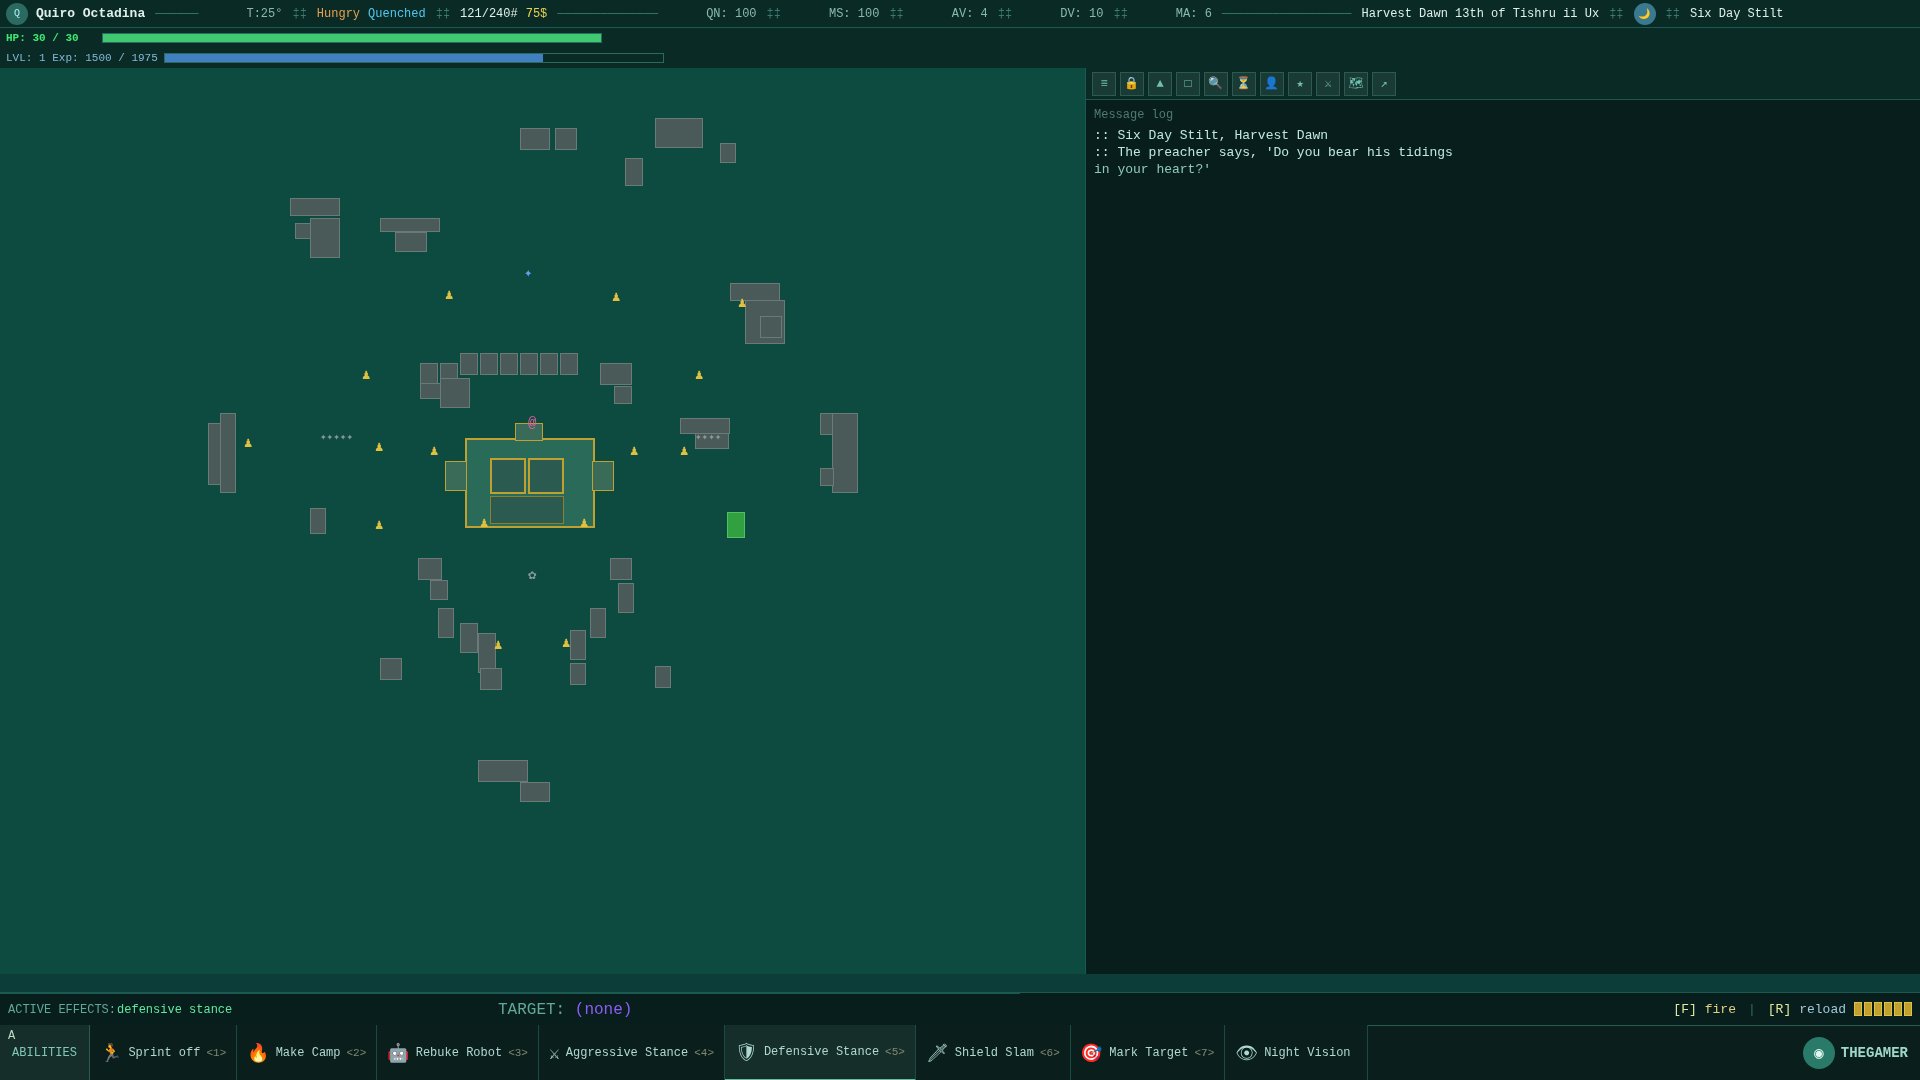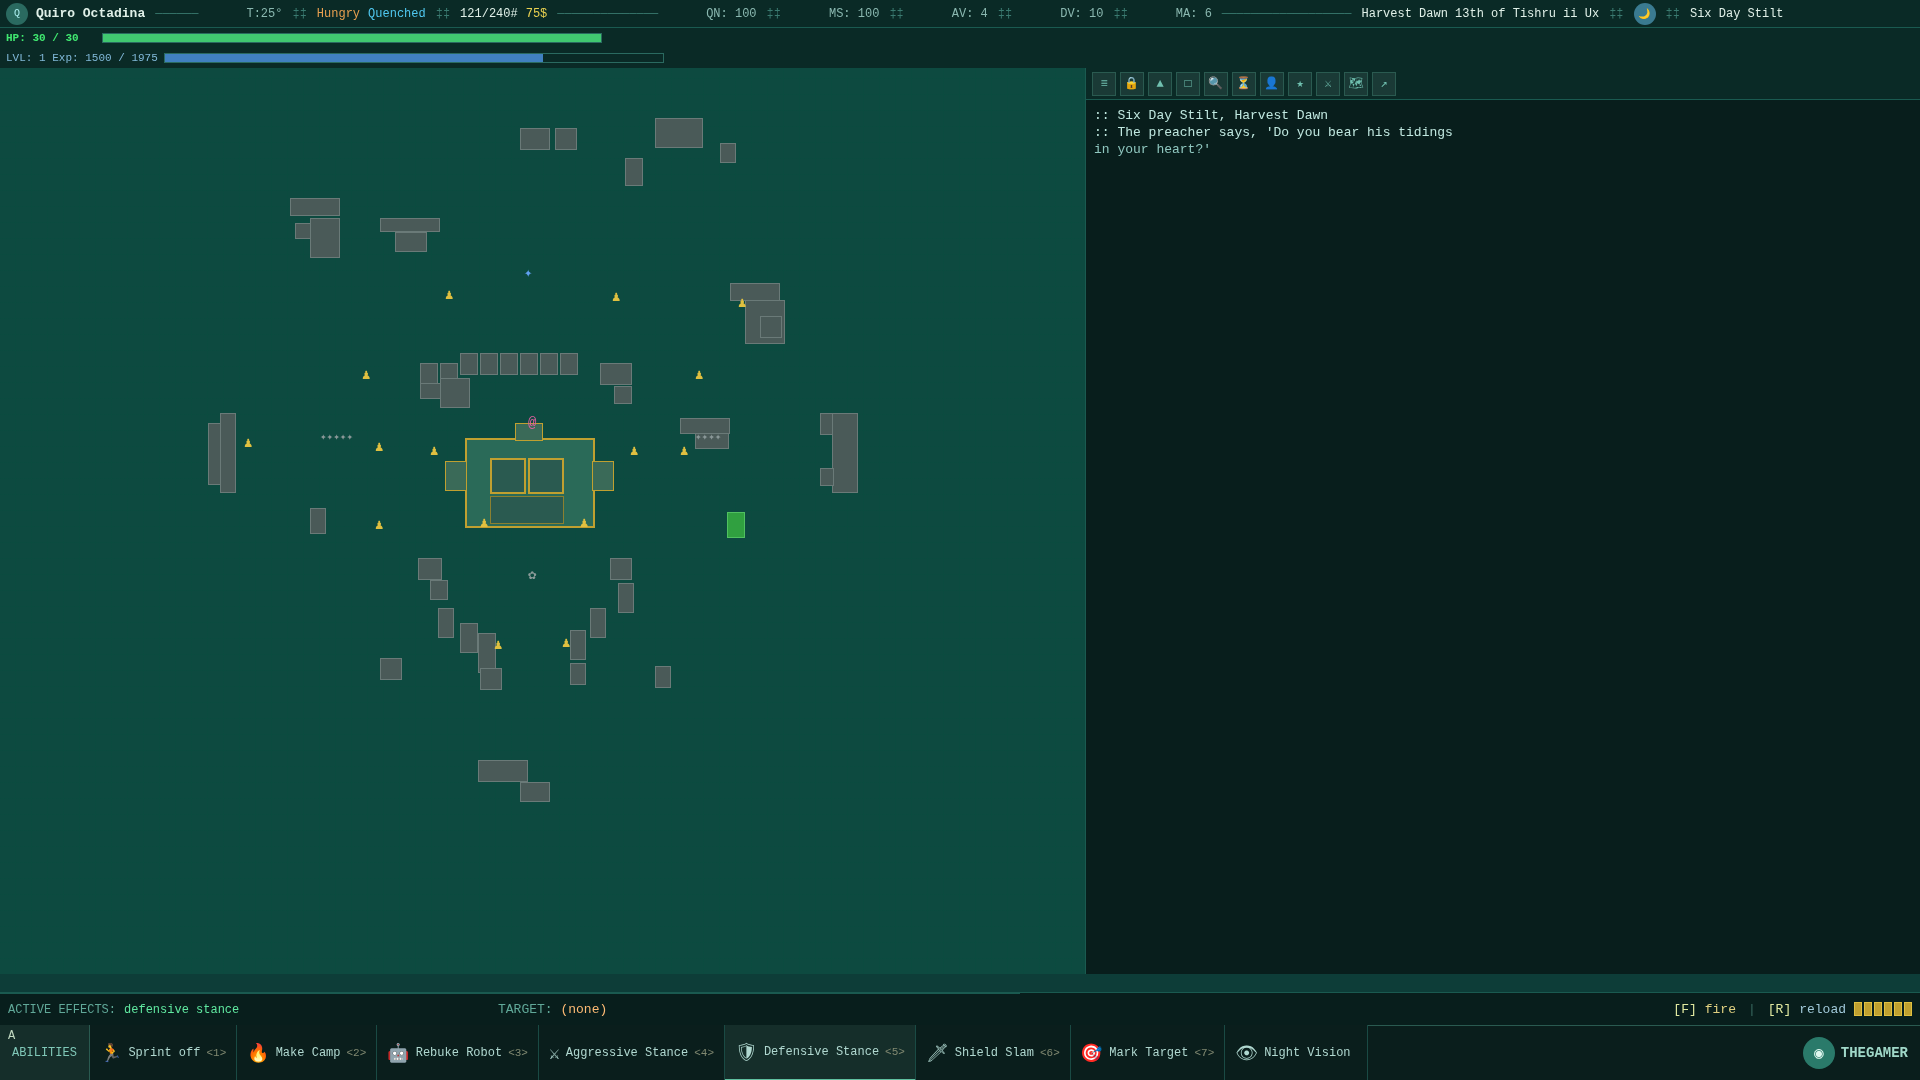"Message log" div { html: none -> <div>Message log</div> }
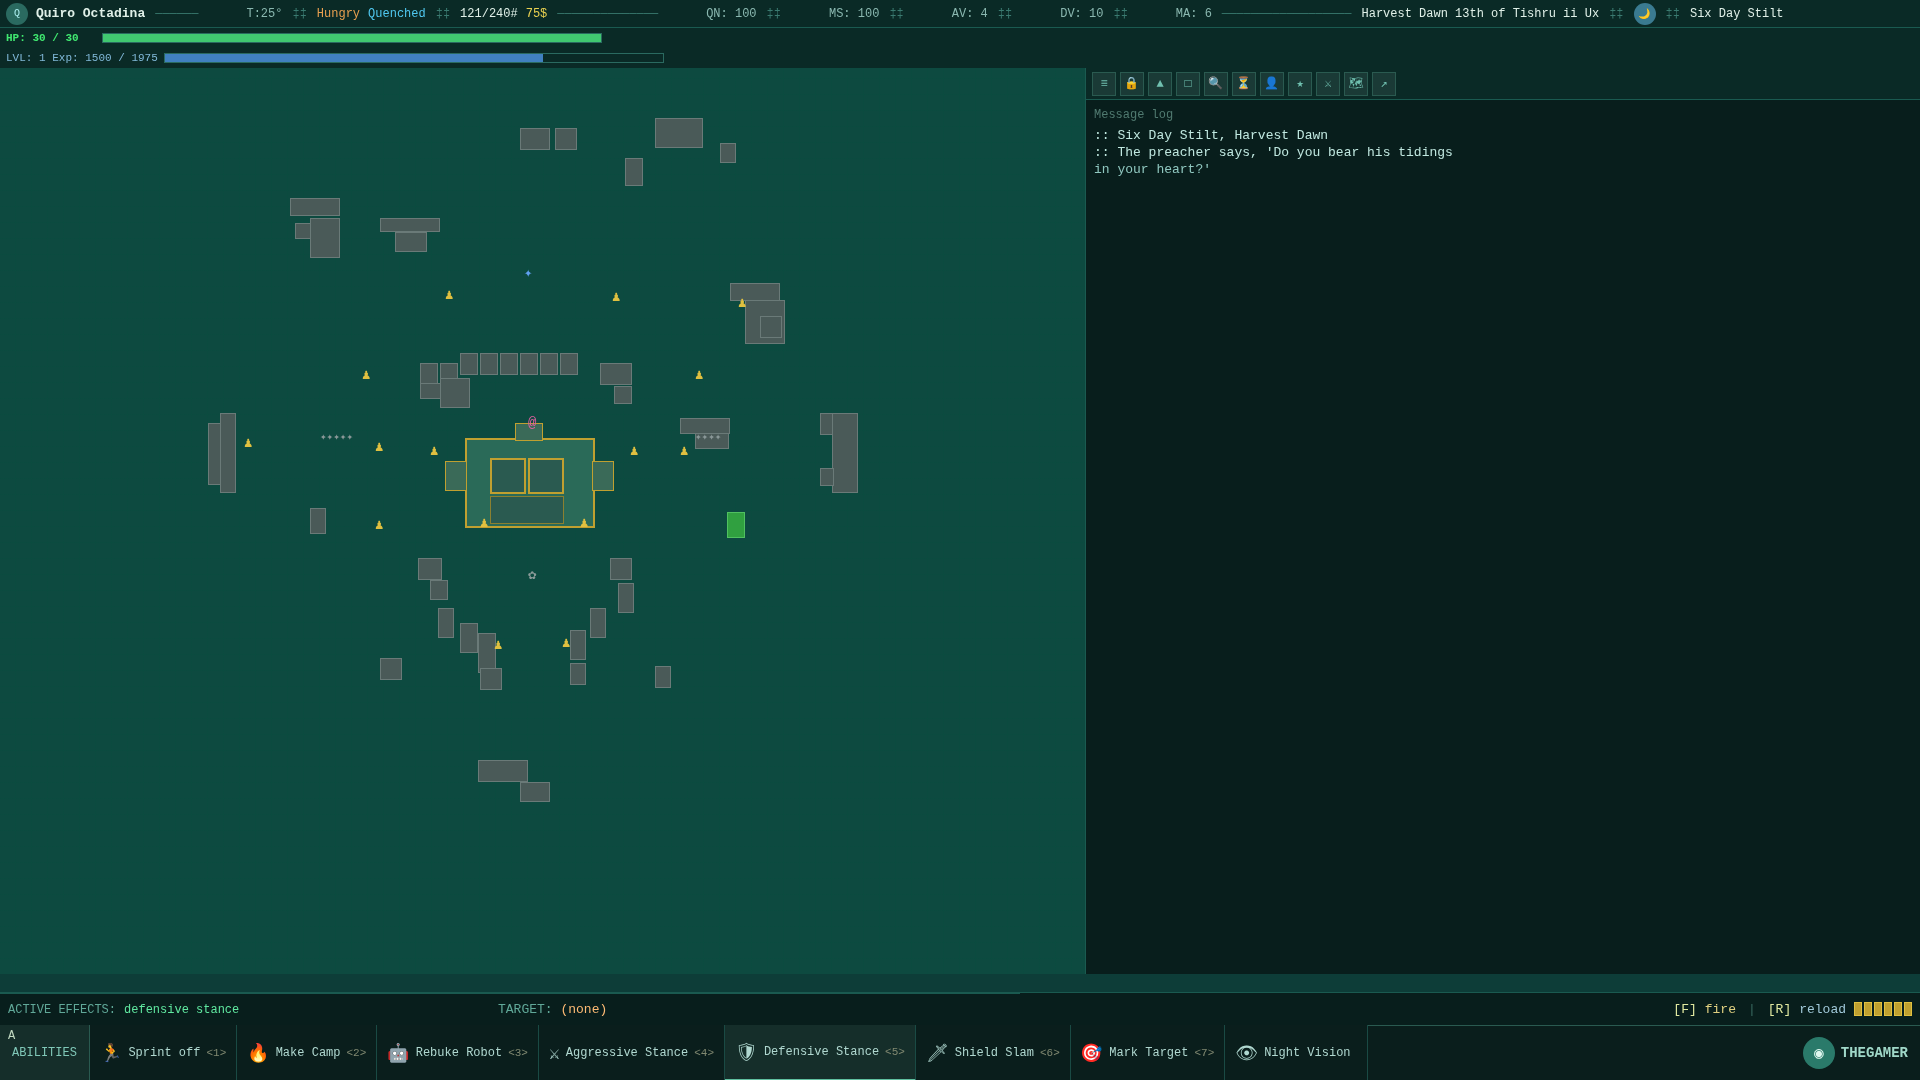"ACTIVE EFFECTS:" #effects-bar { gap: 8px -> 1px }
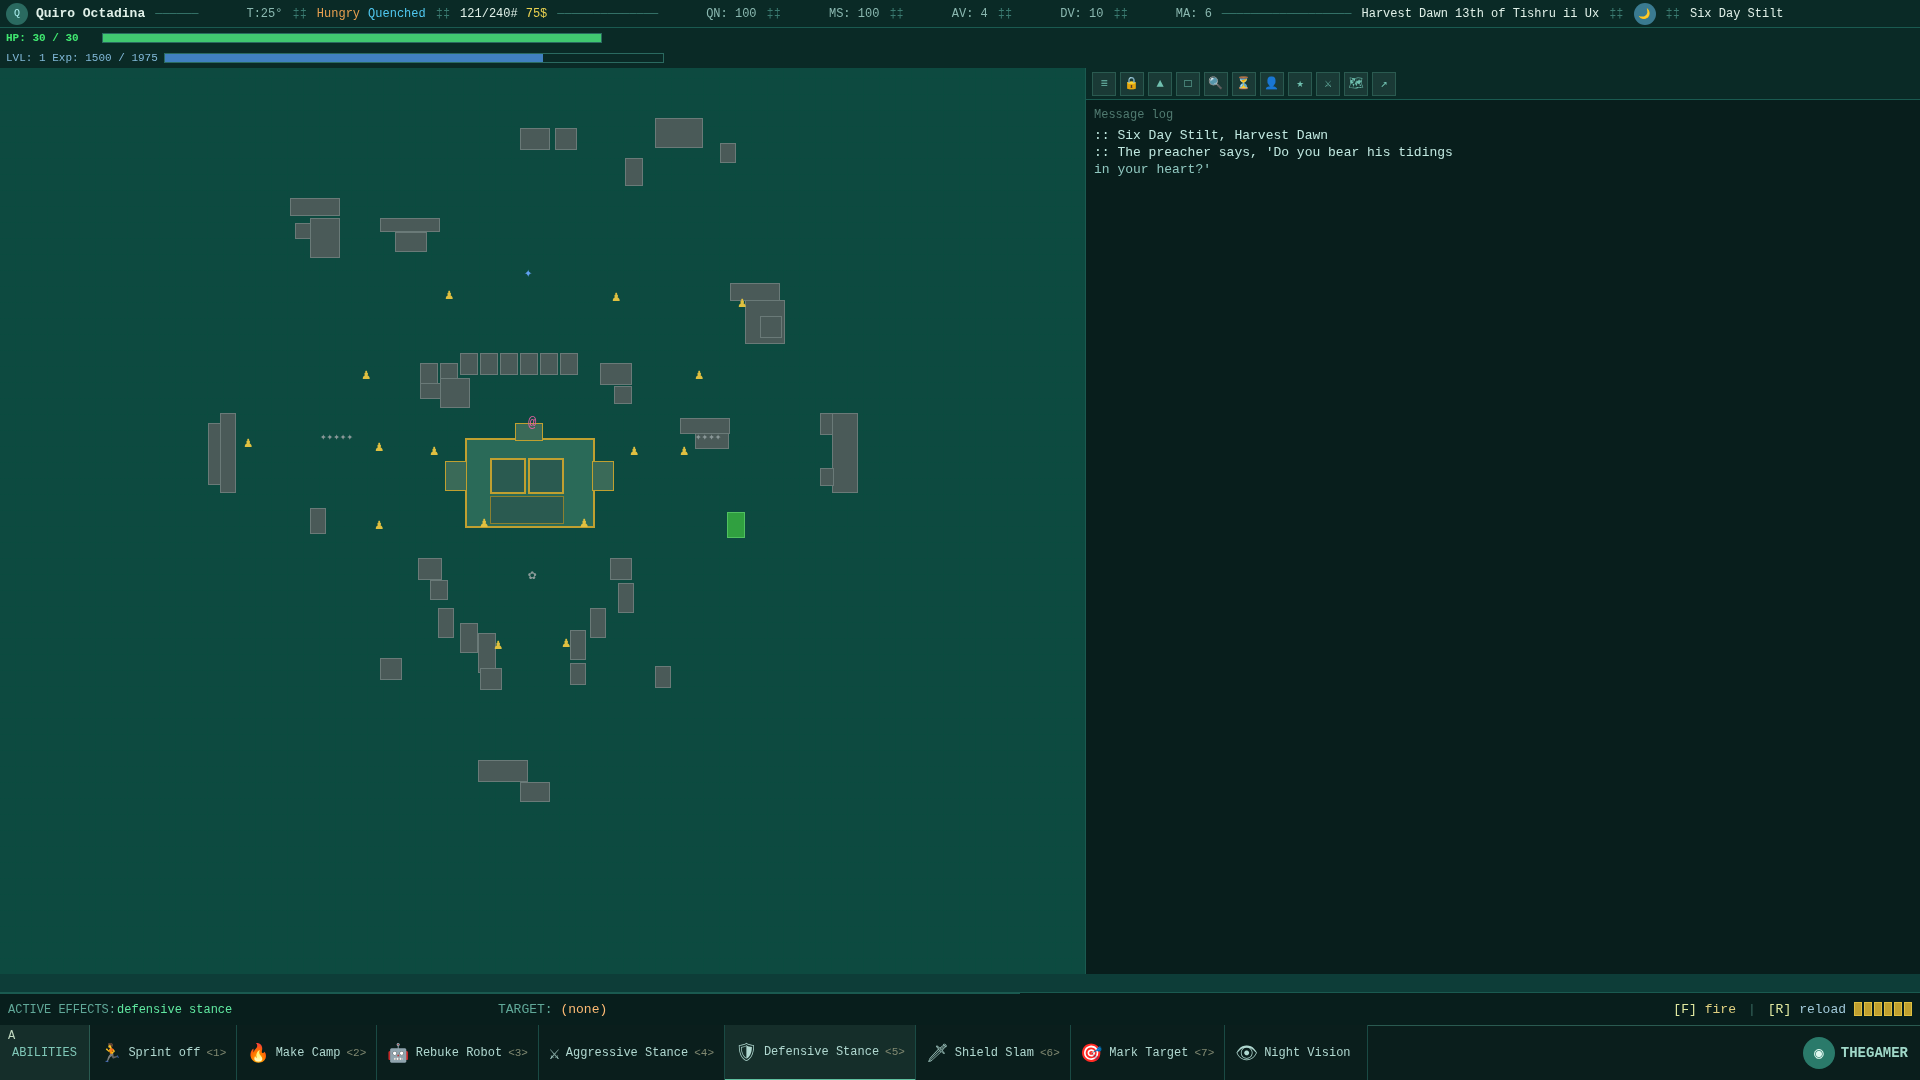"TARGET:" #target-bar { font-size: 13px -> 16px }
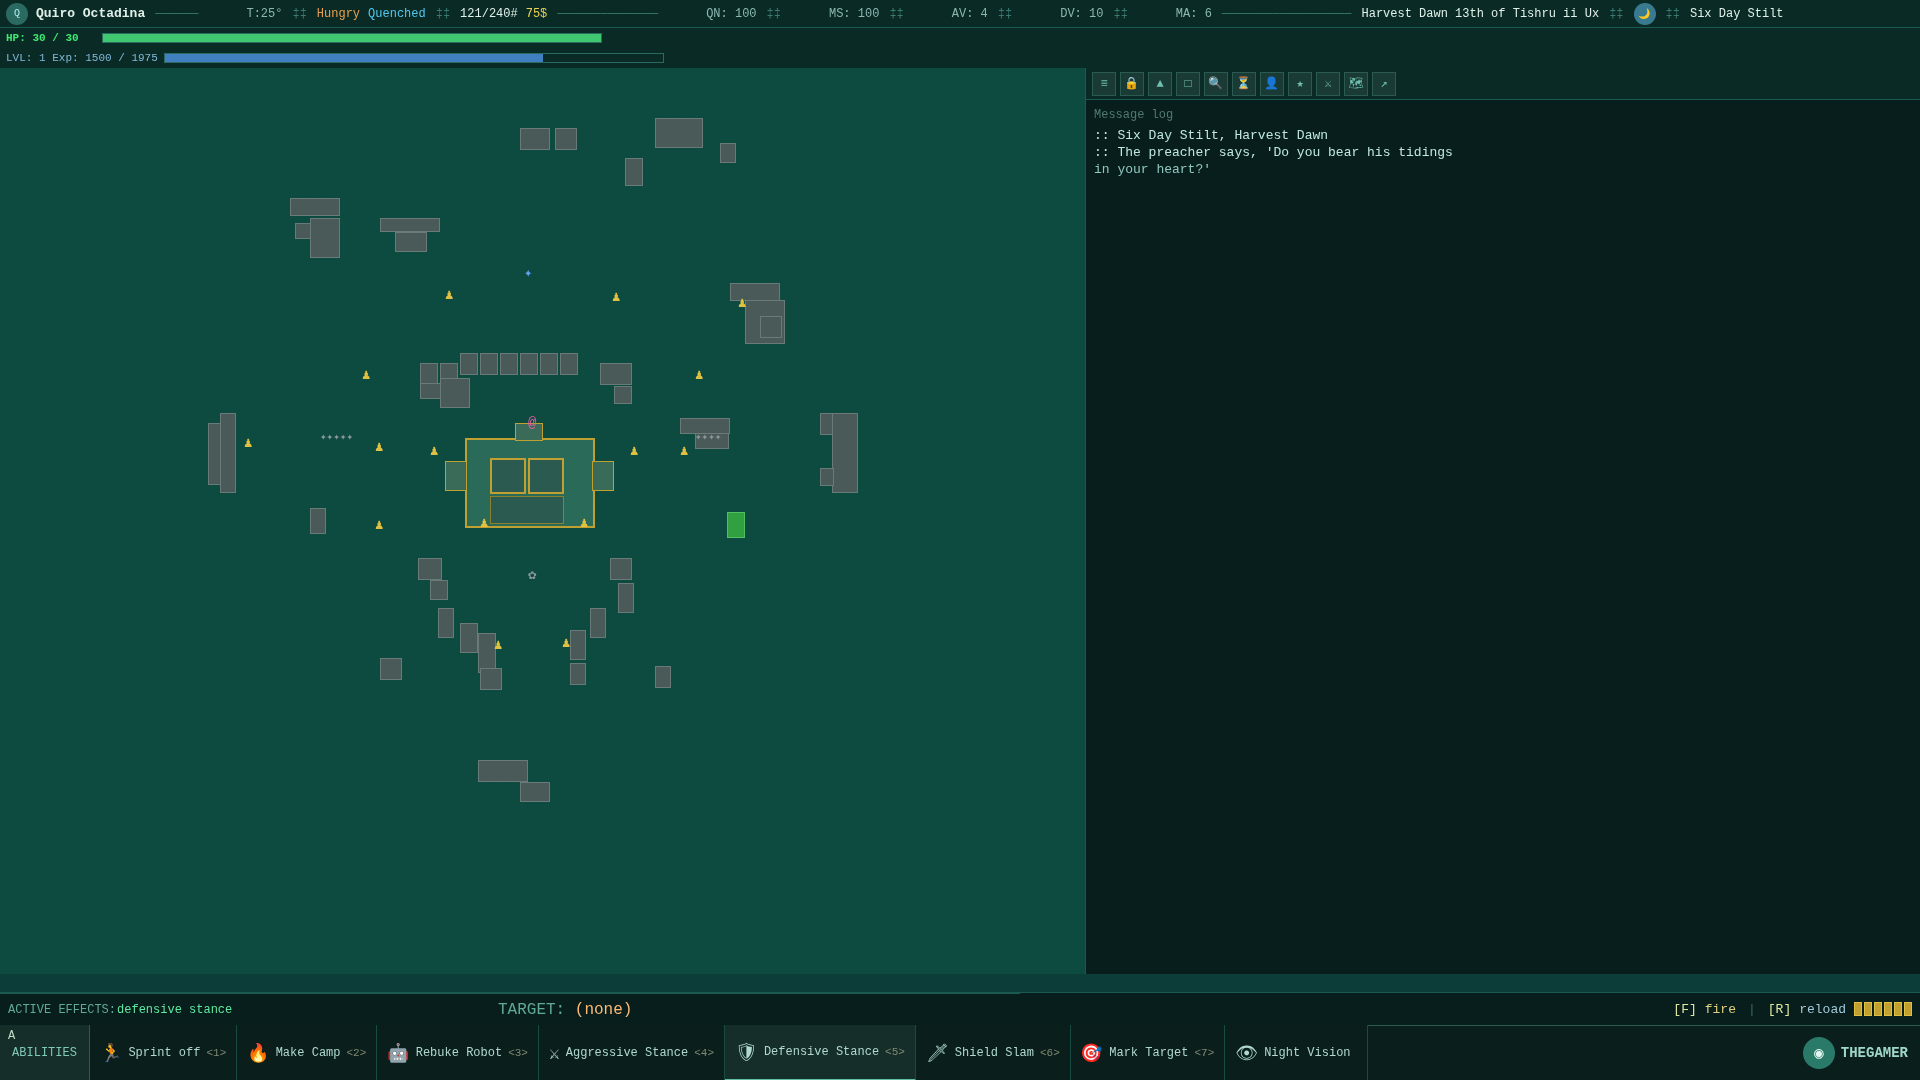"(none)" .target-val { color: #fdba74 -> #8b5cf6 }
